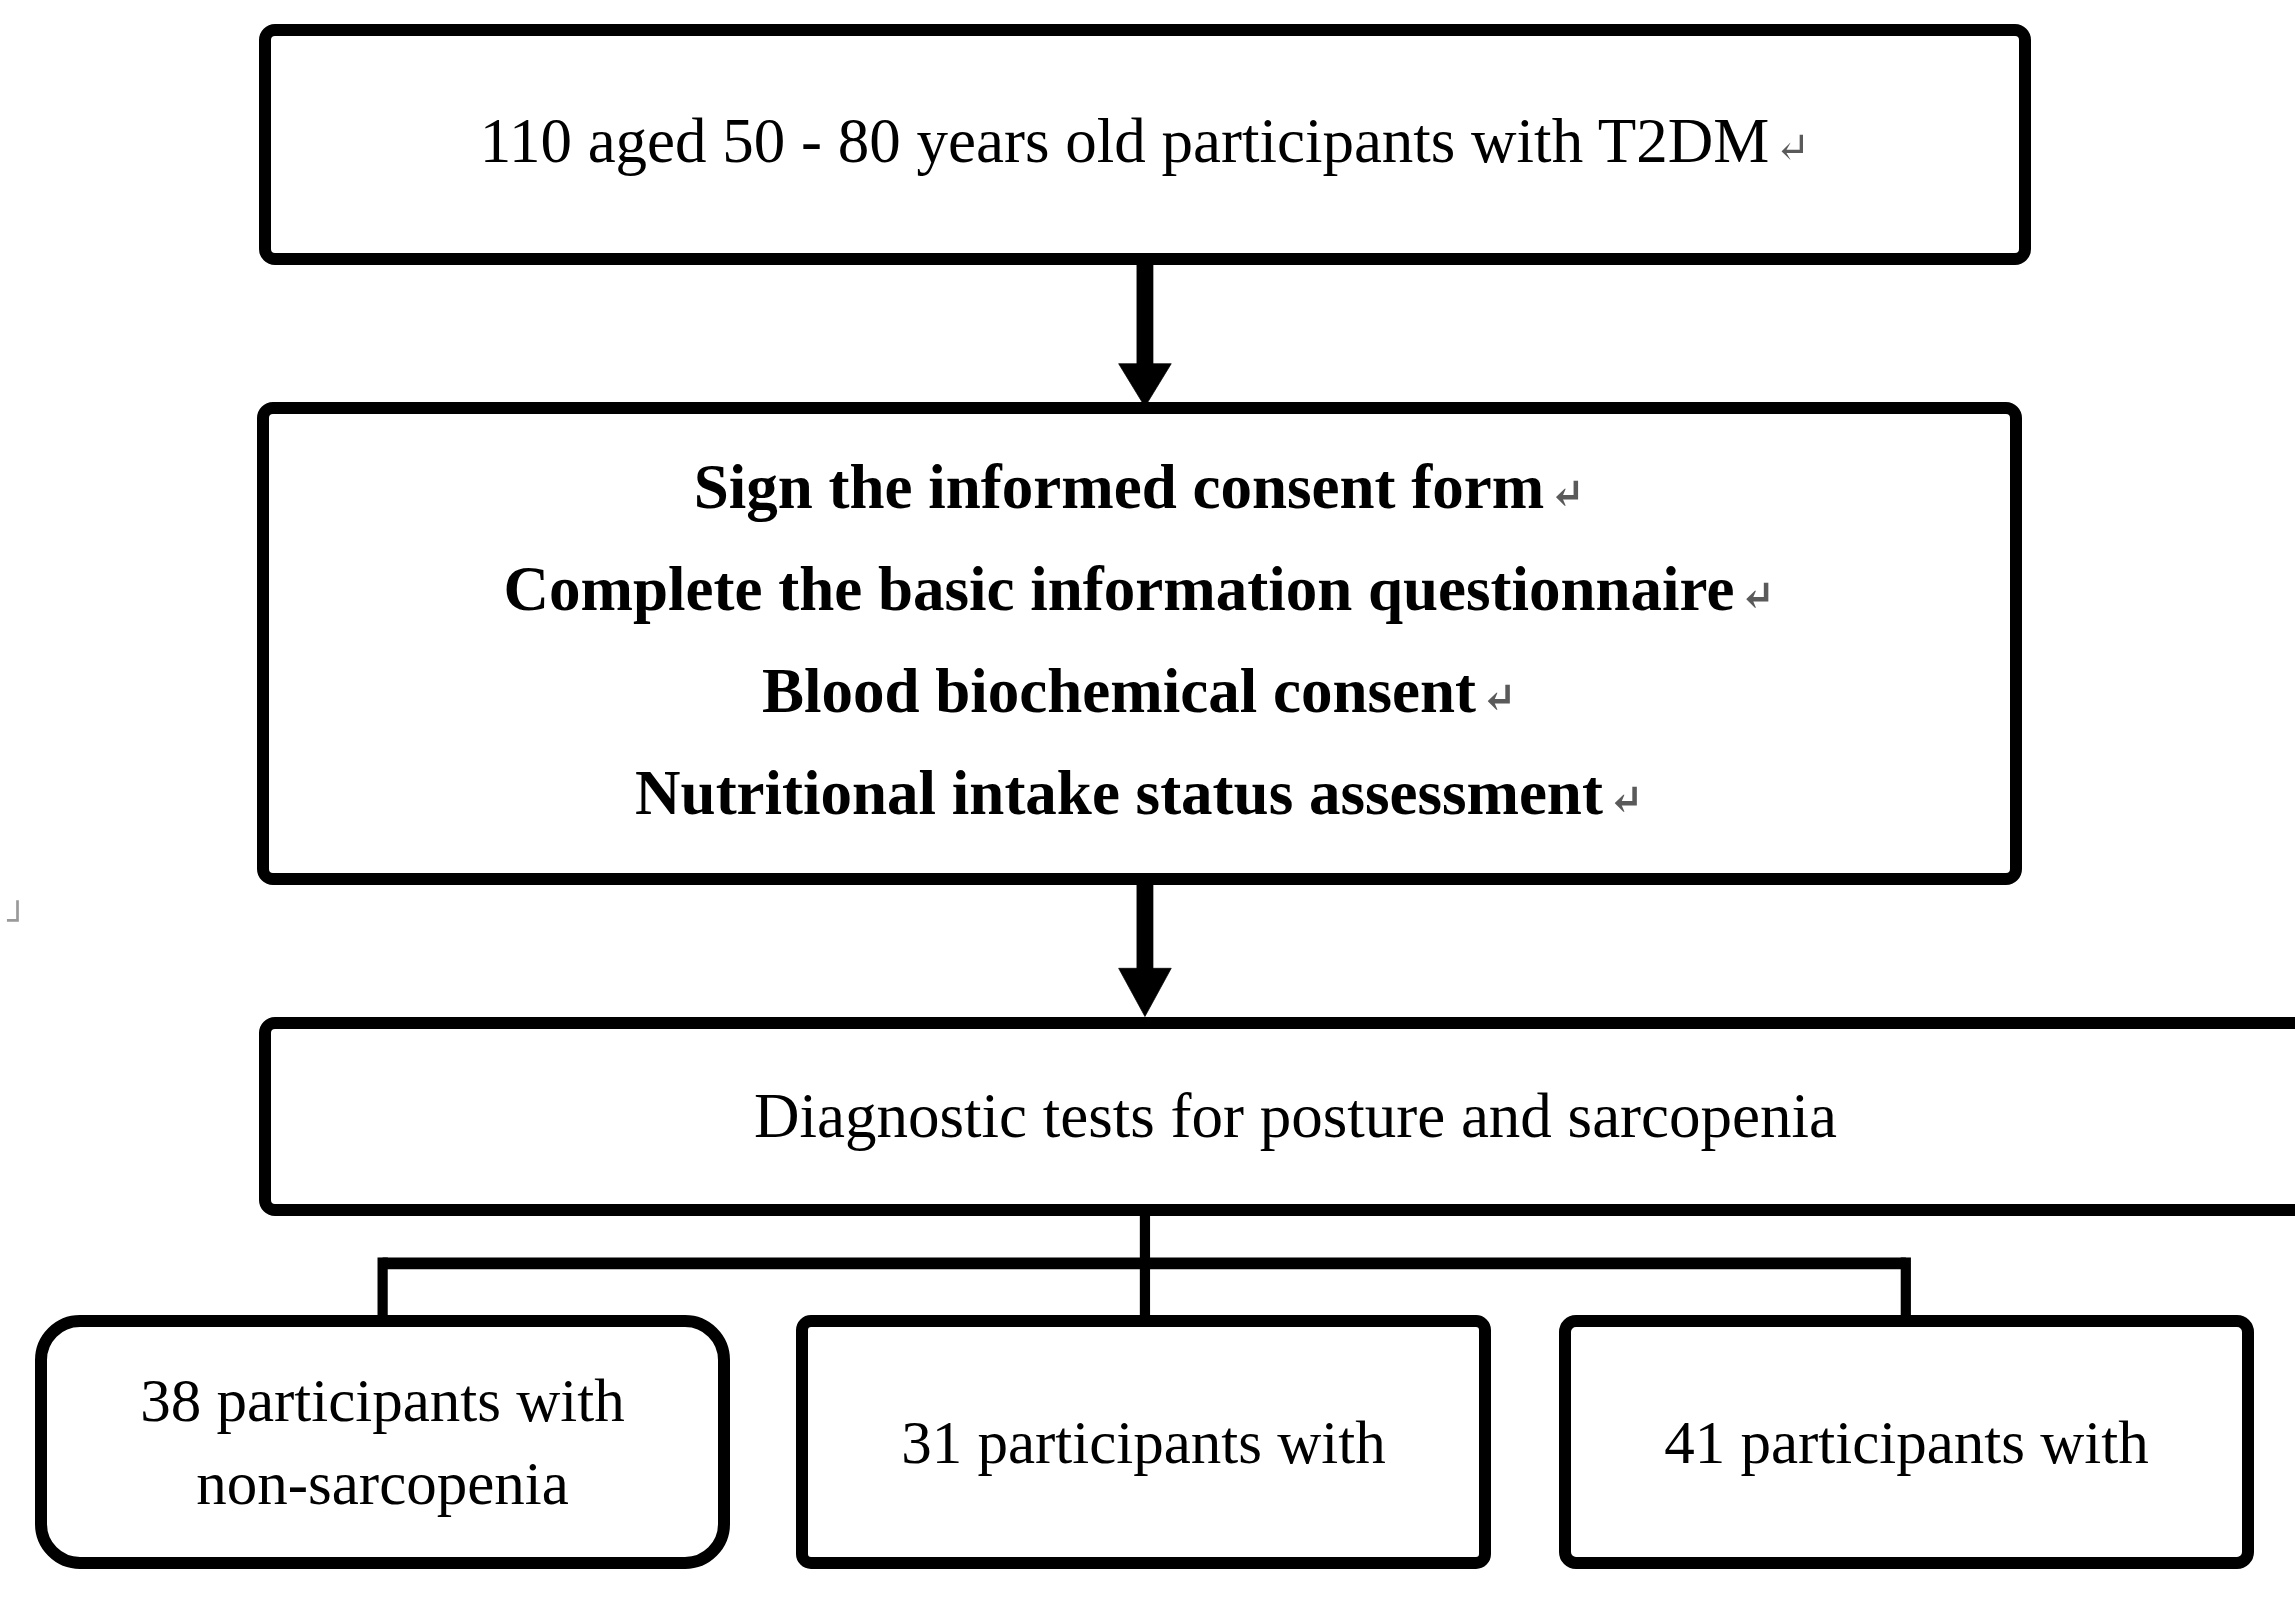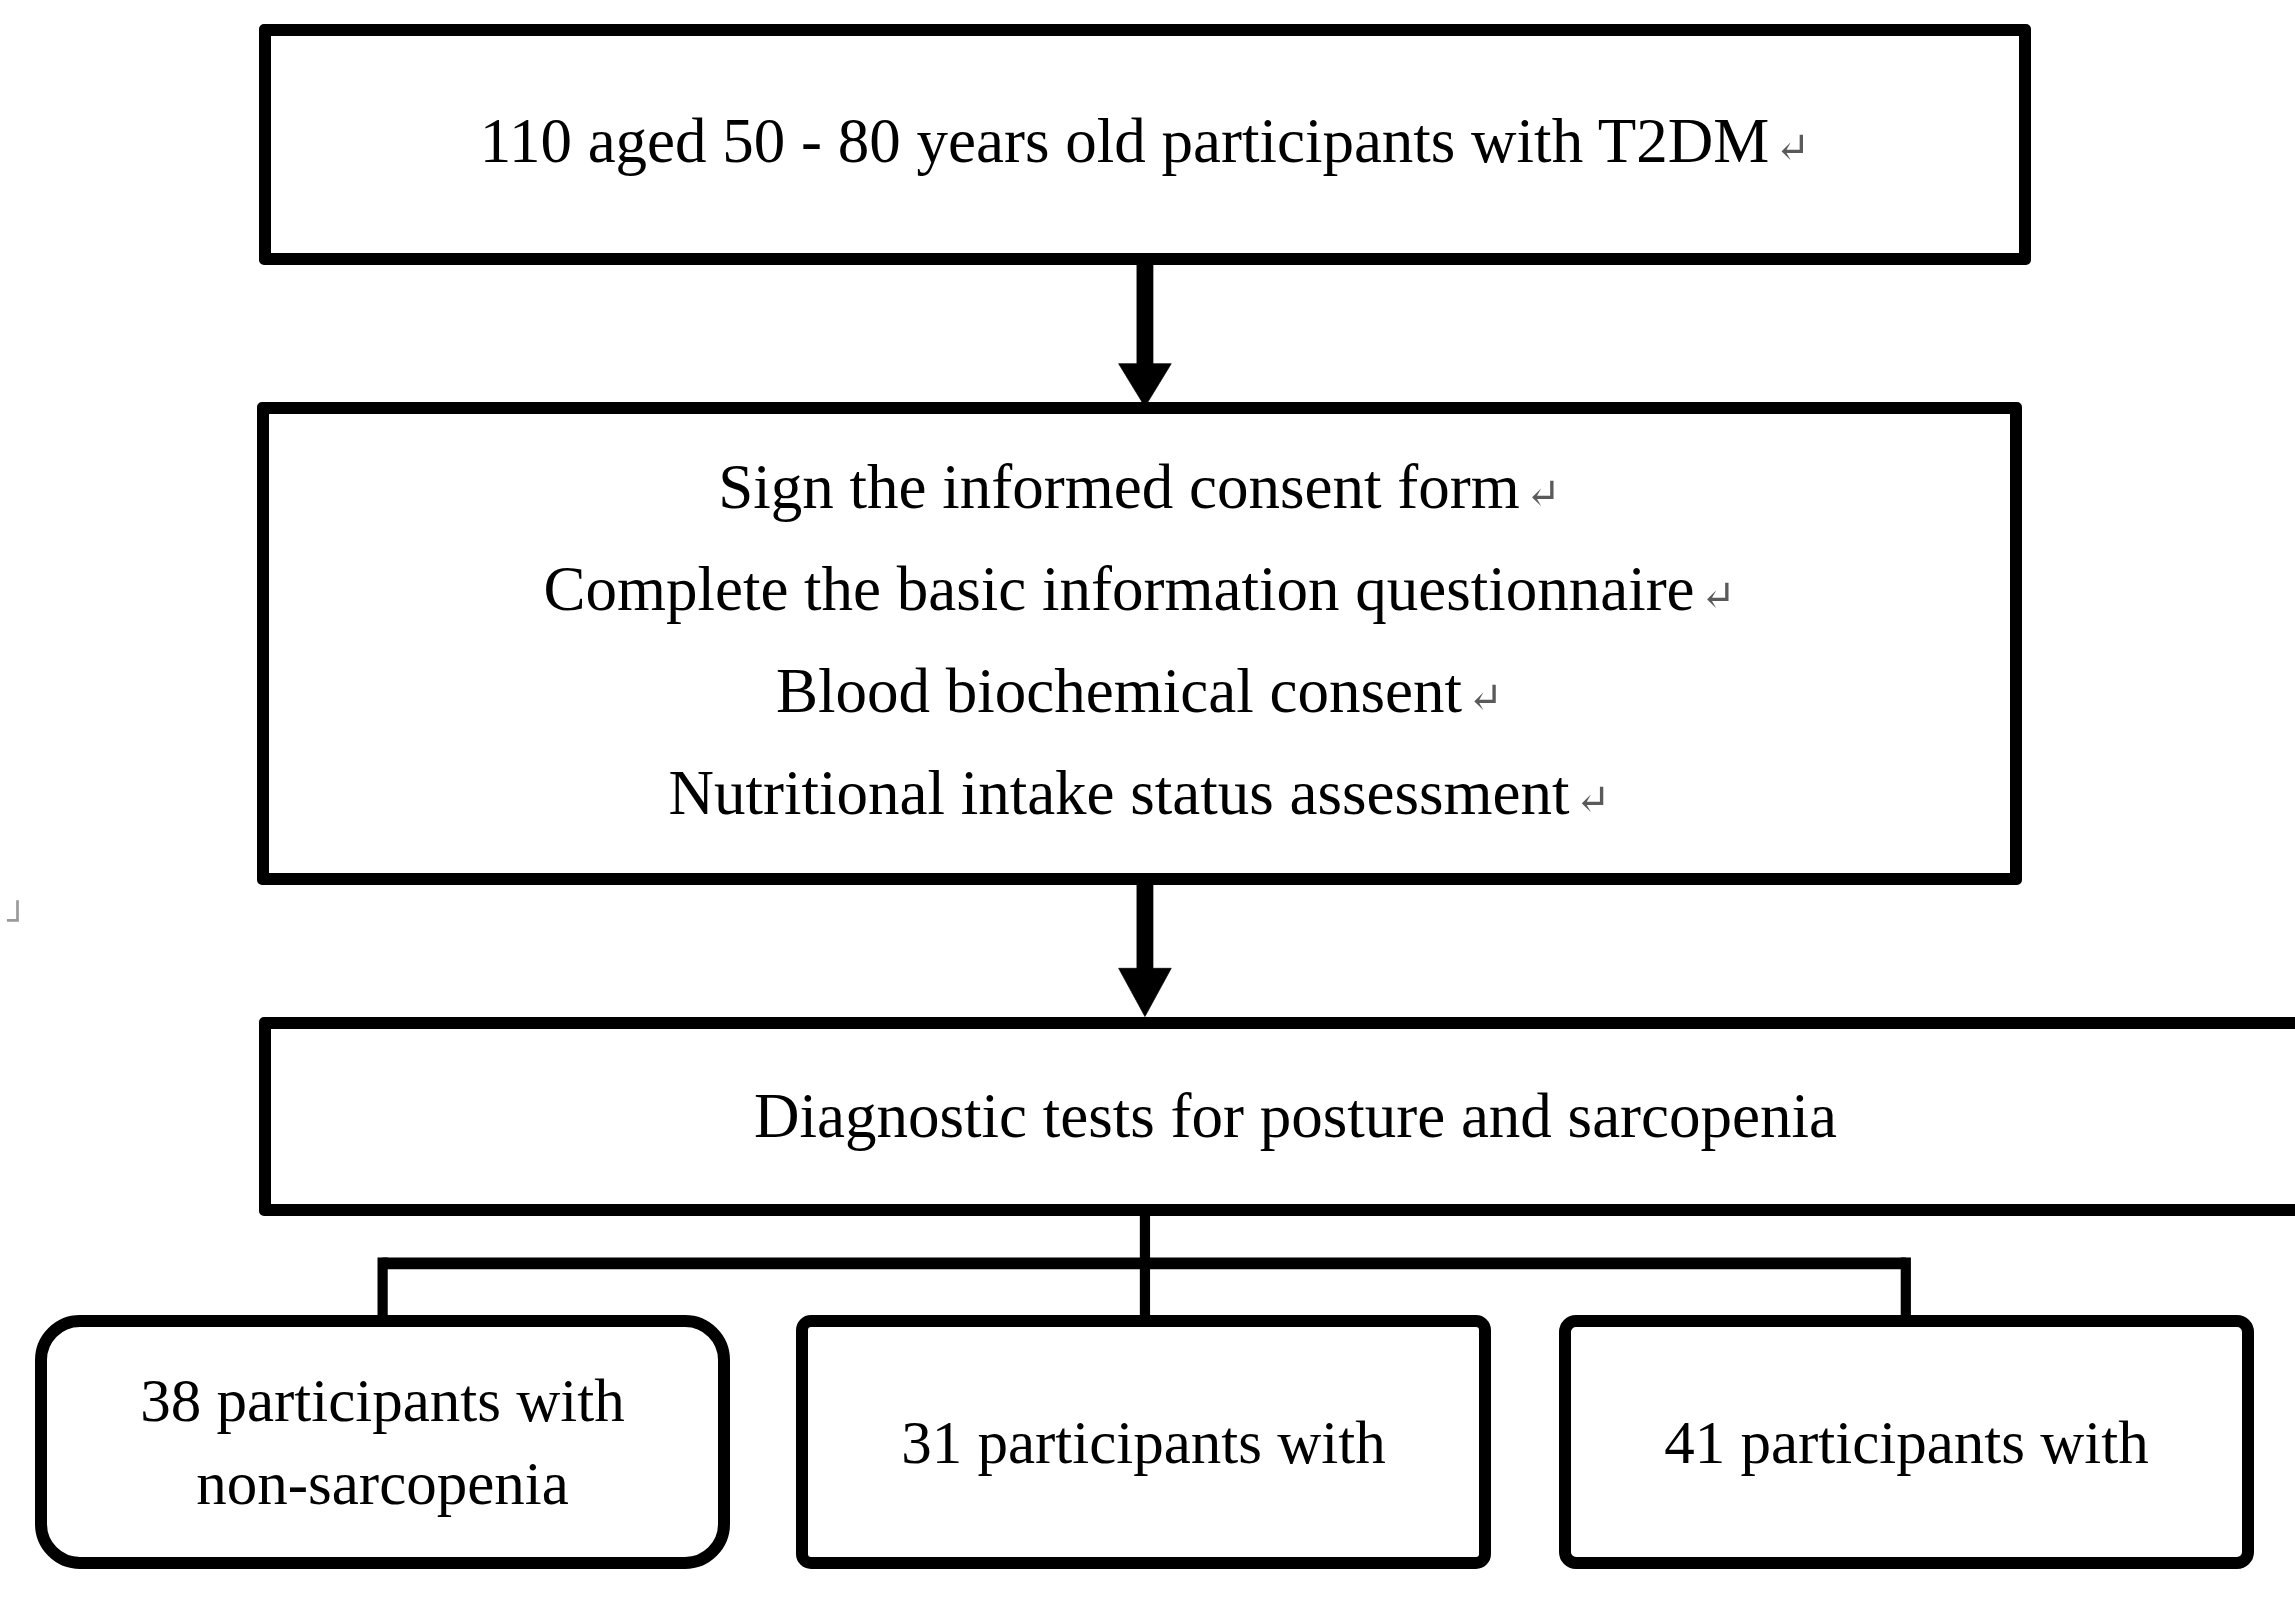"110 aged 50 - 80" .fbox { border-radius: 5px -> 16px }
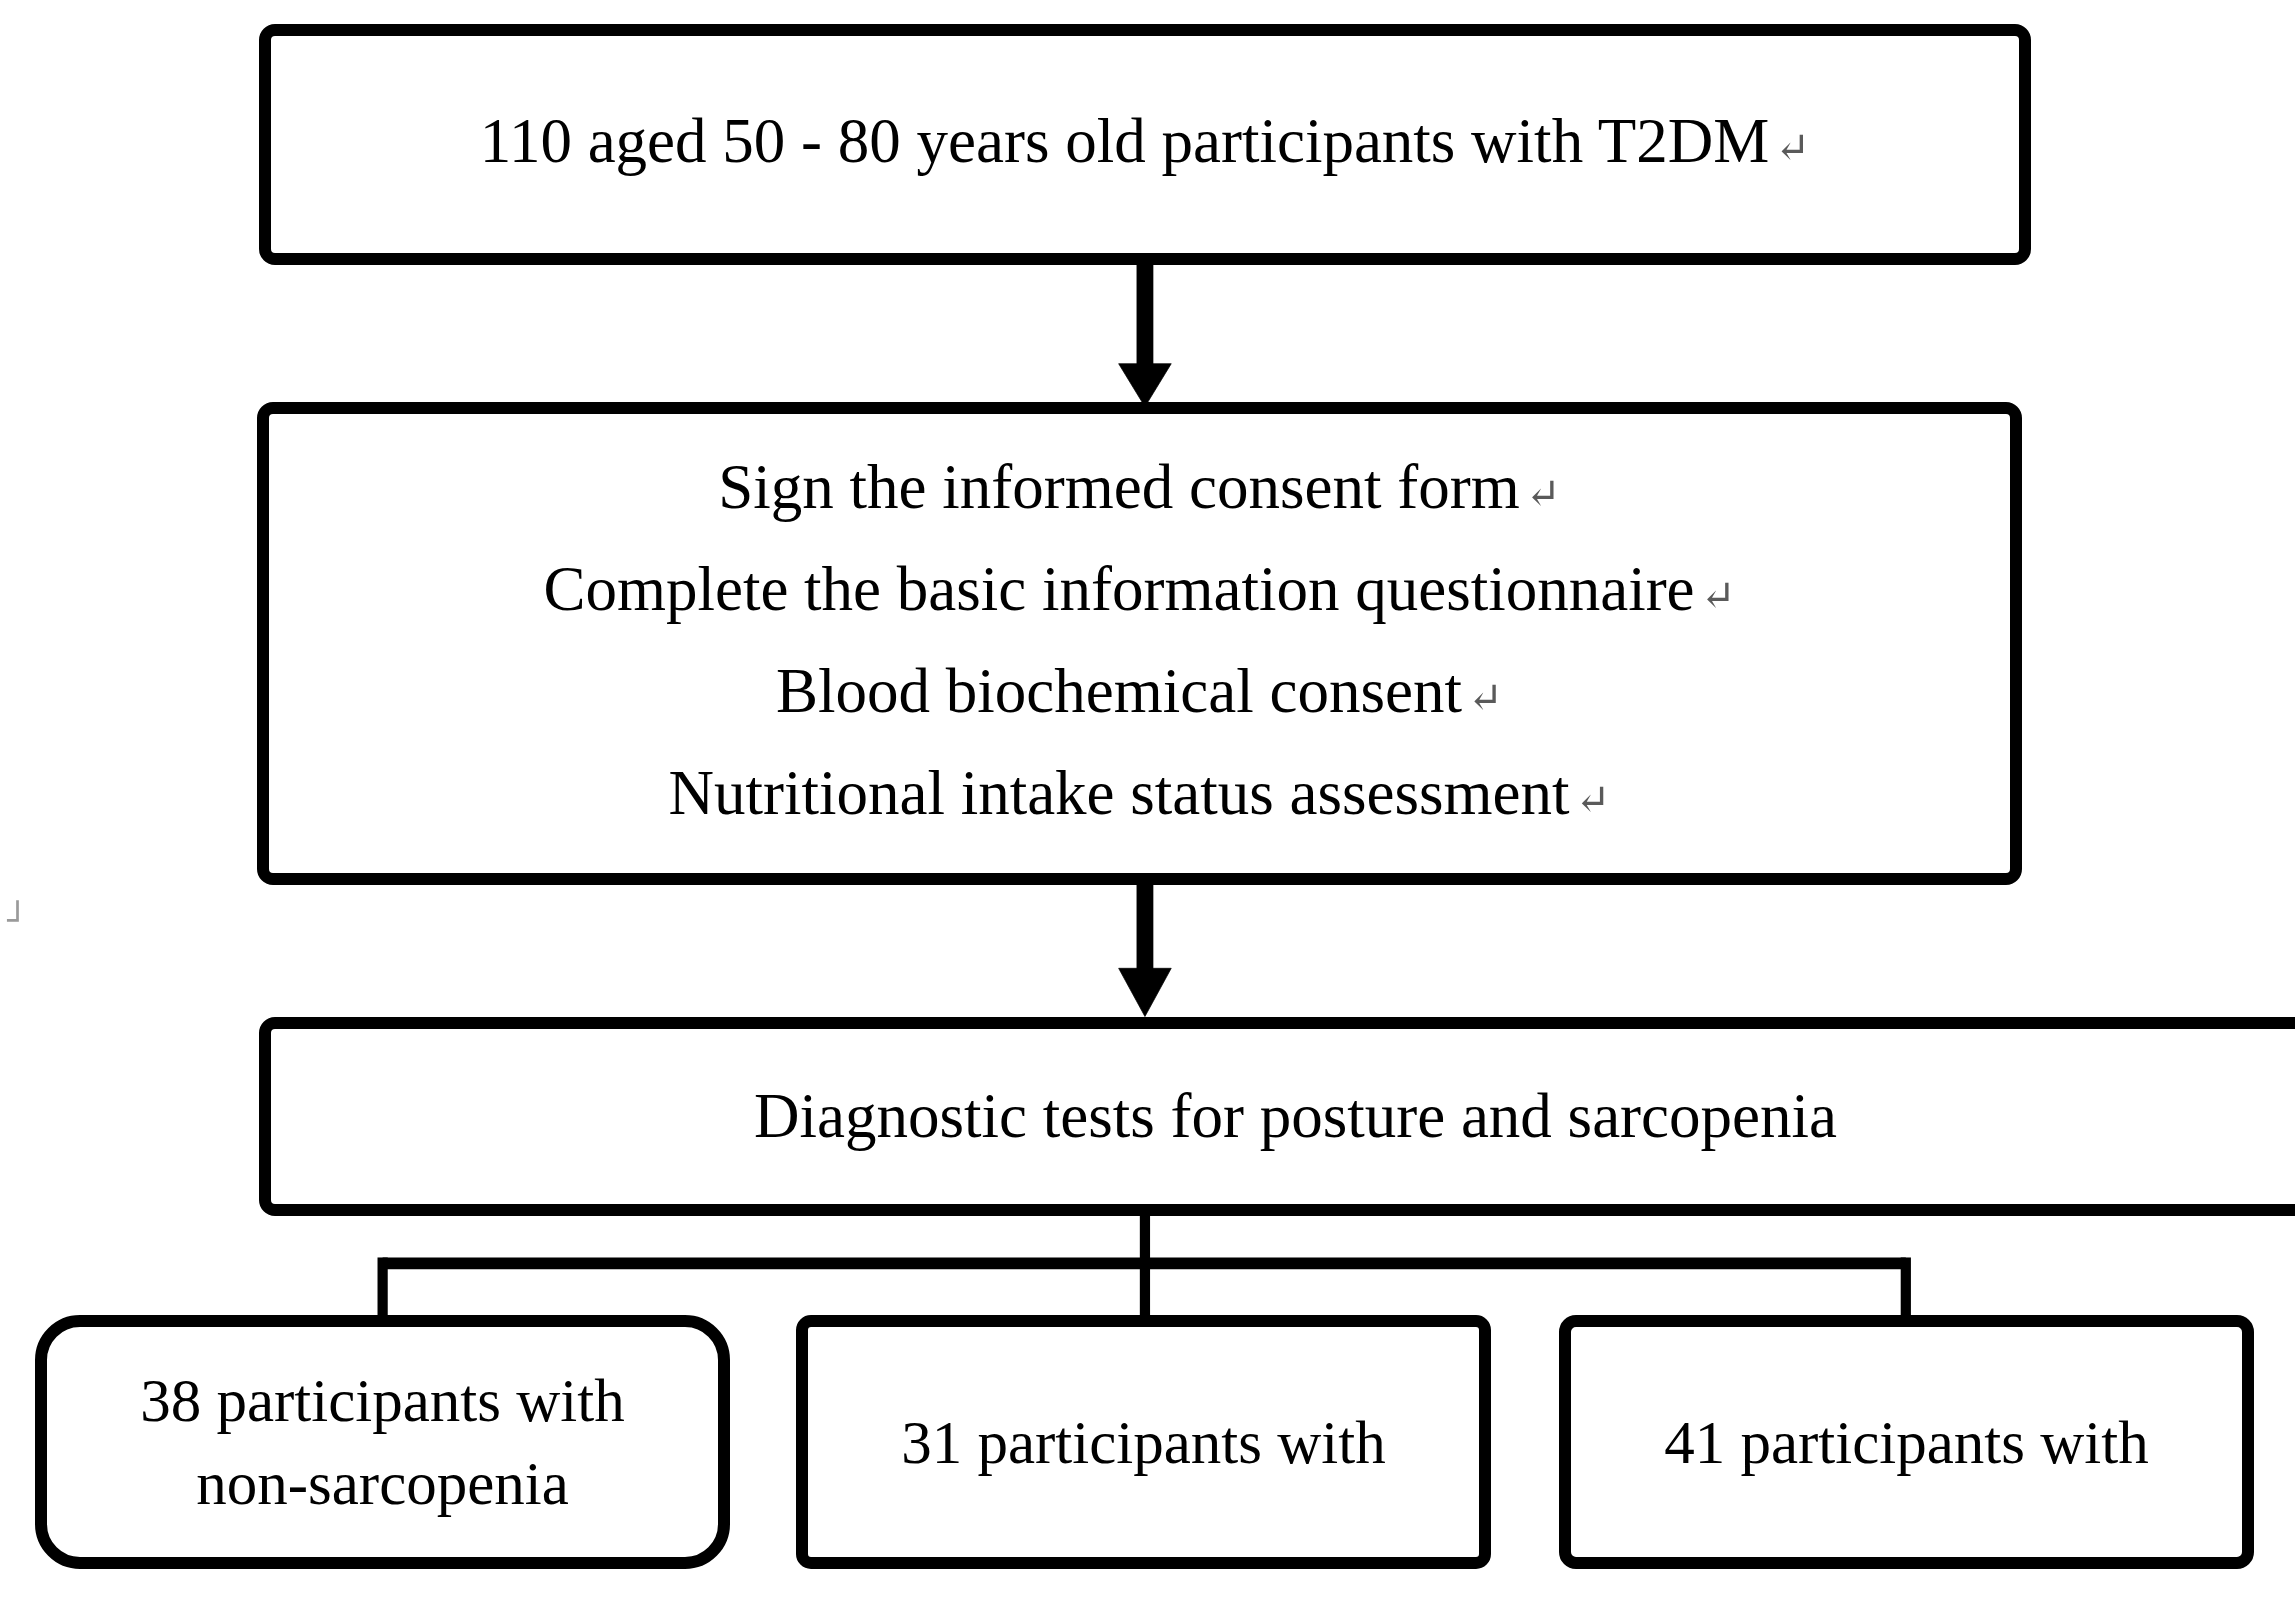"Sign the informed consent form" #box-procedures { font-weight: none -> bold }
